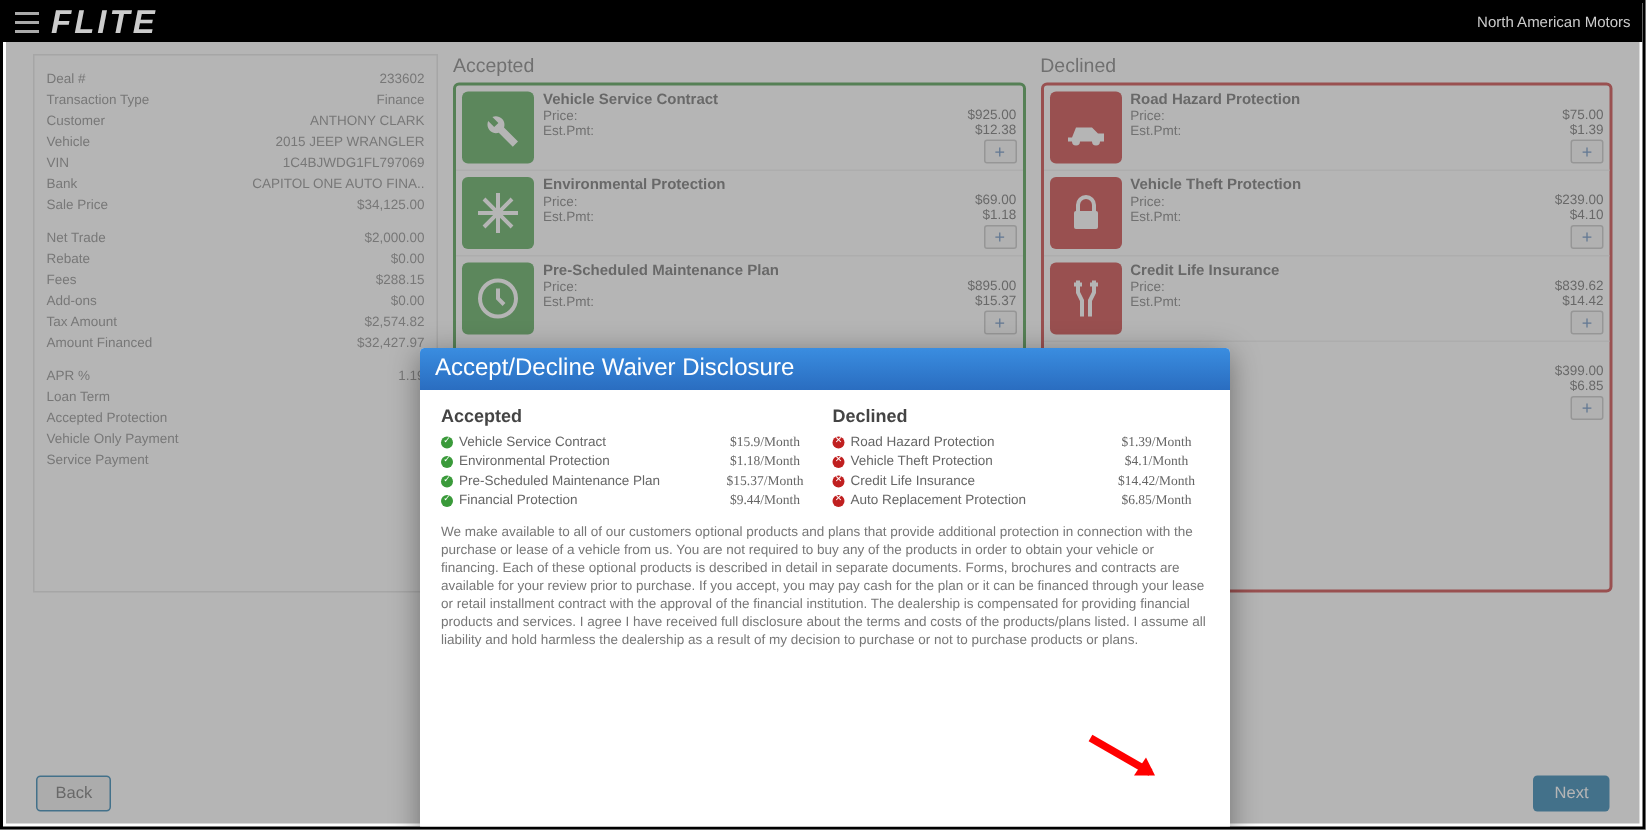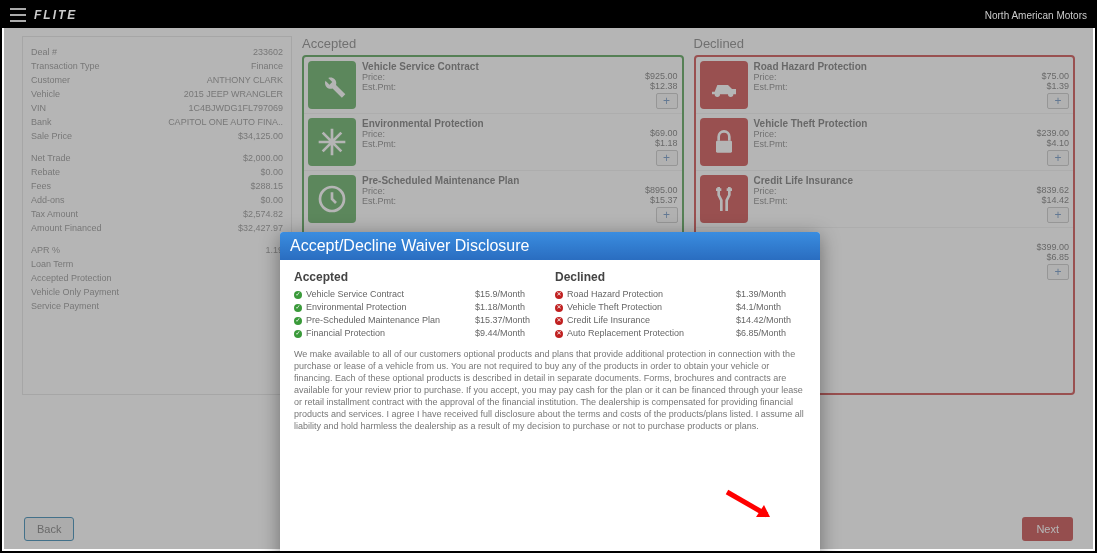"FLITE" .logo { font-size: 12px -> 22px }
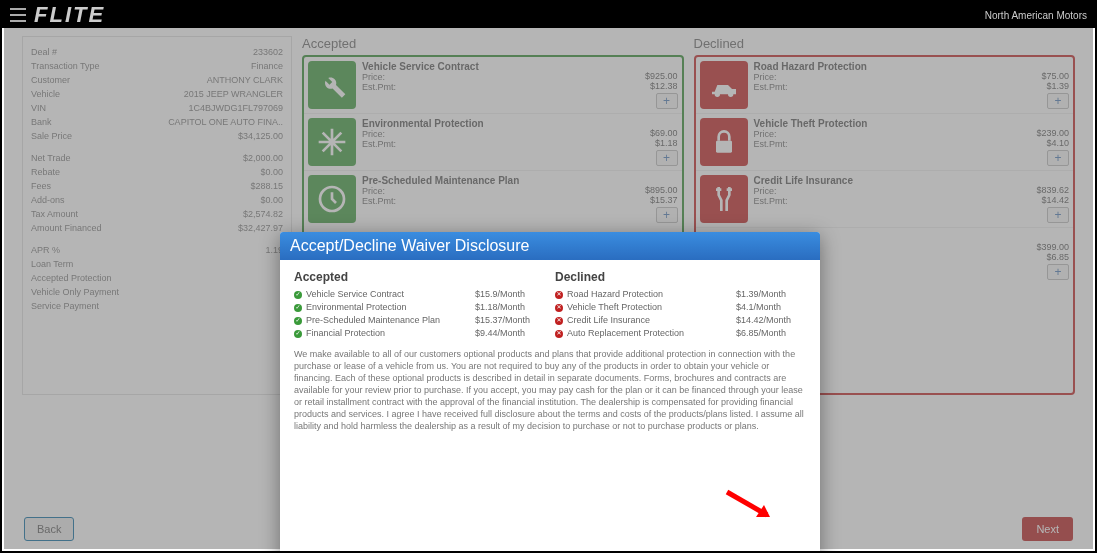"$15.9/Month" .modal-item .prc { font-family: none -> Liberation Serif, serif; text-align: left -> center }
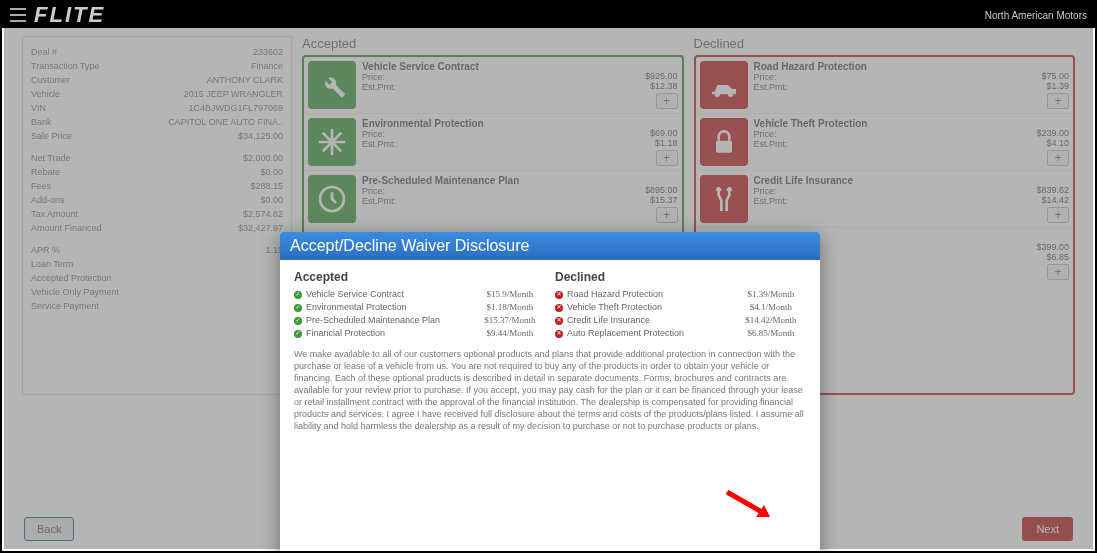"Next" .next-btn { background: #b91c1c -> #0369a1 }
